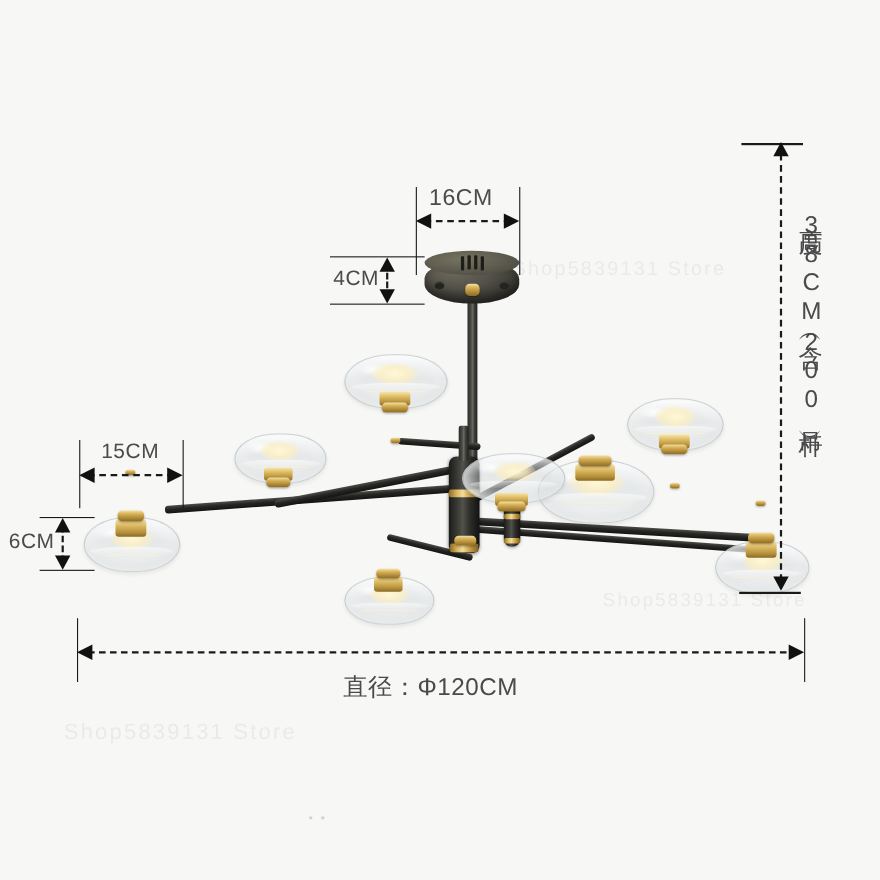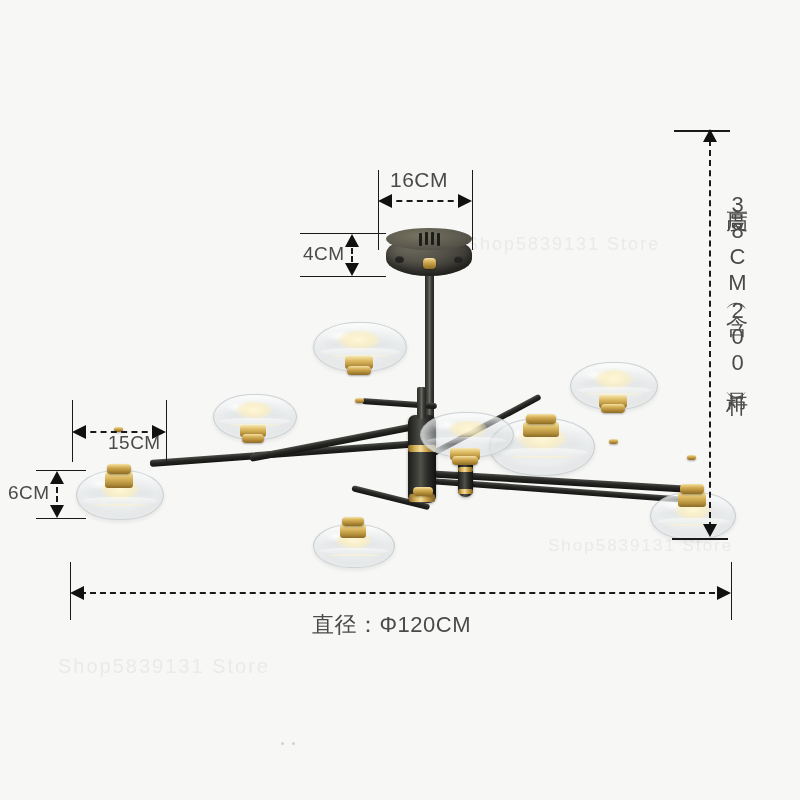"15CM" div.dim-label { left: 108px -> 92px; margin-top: 32px -> none }
